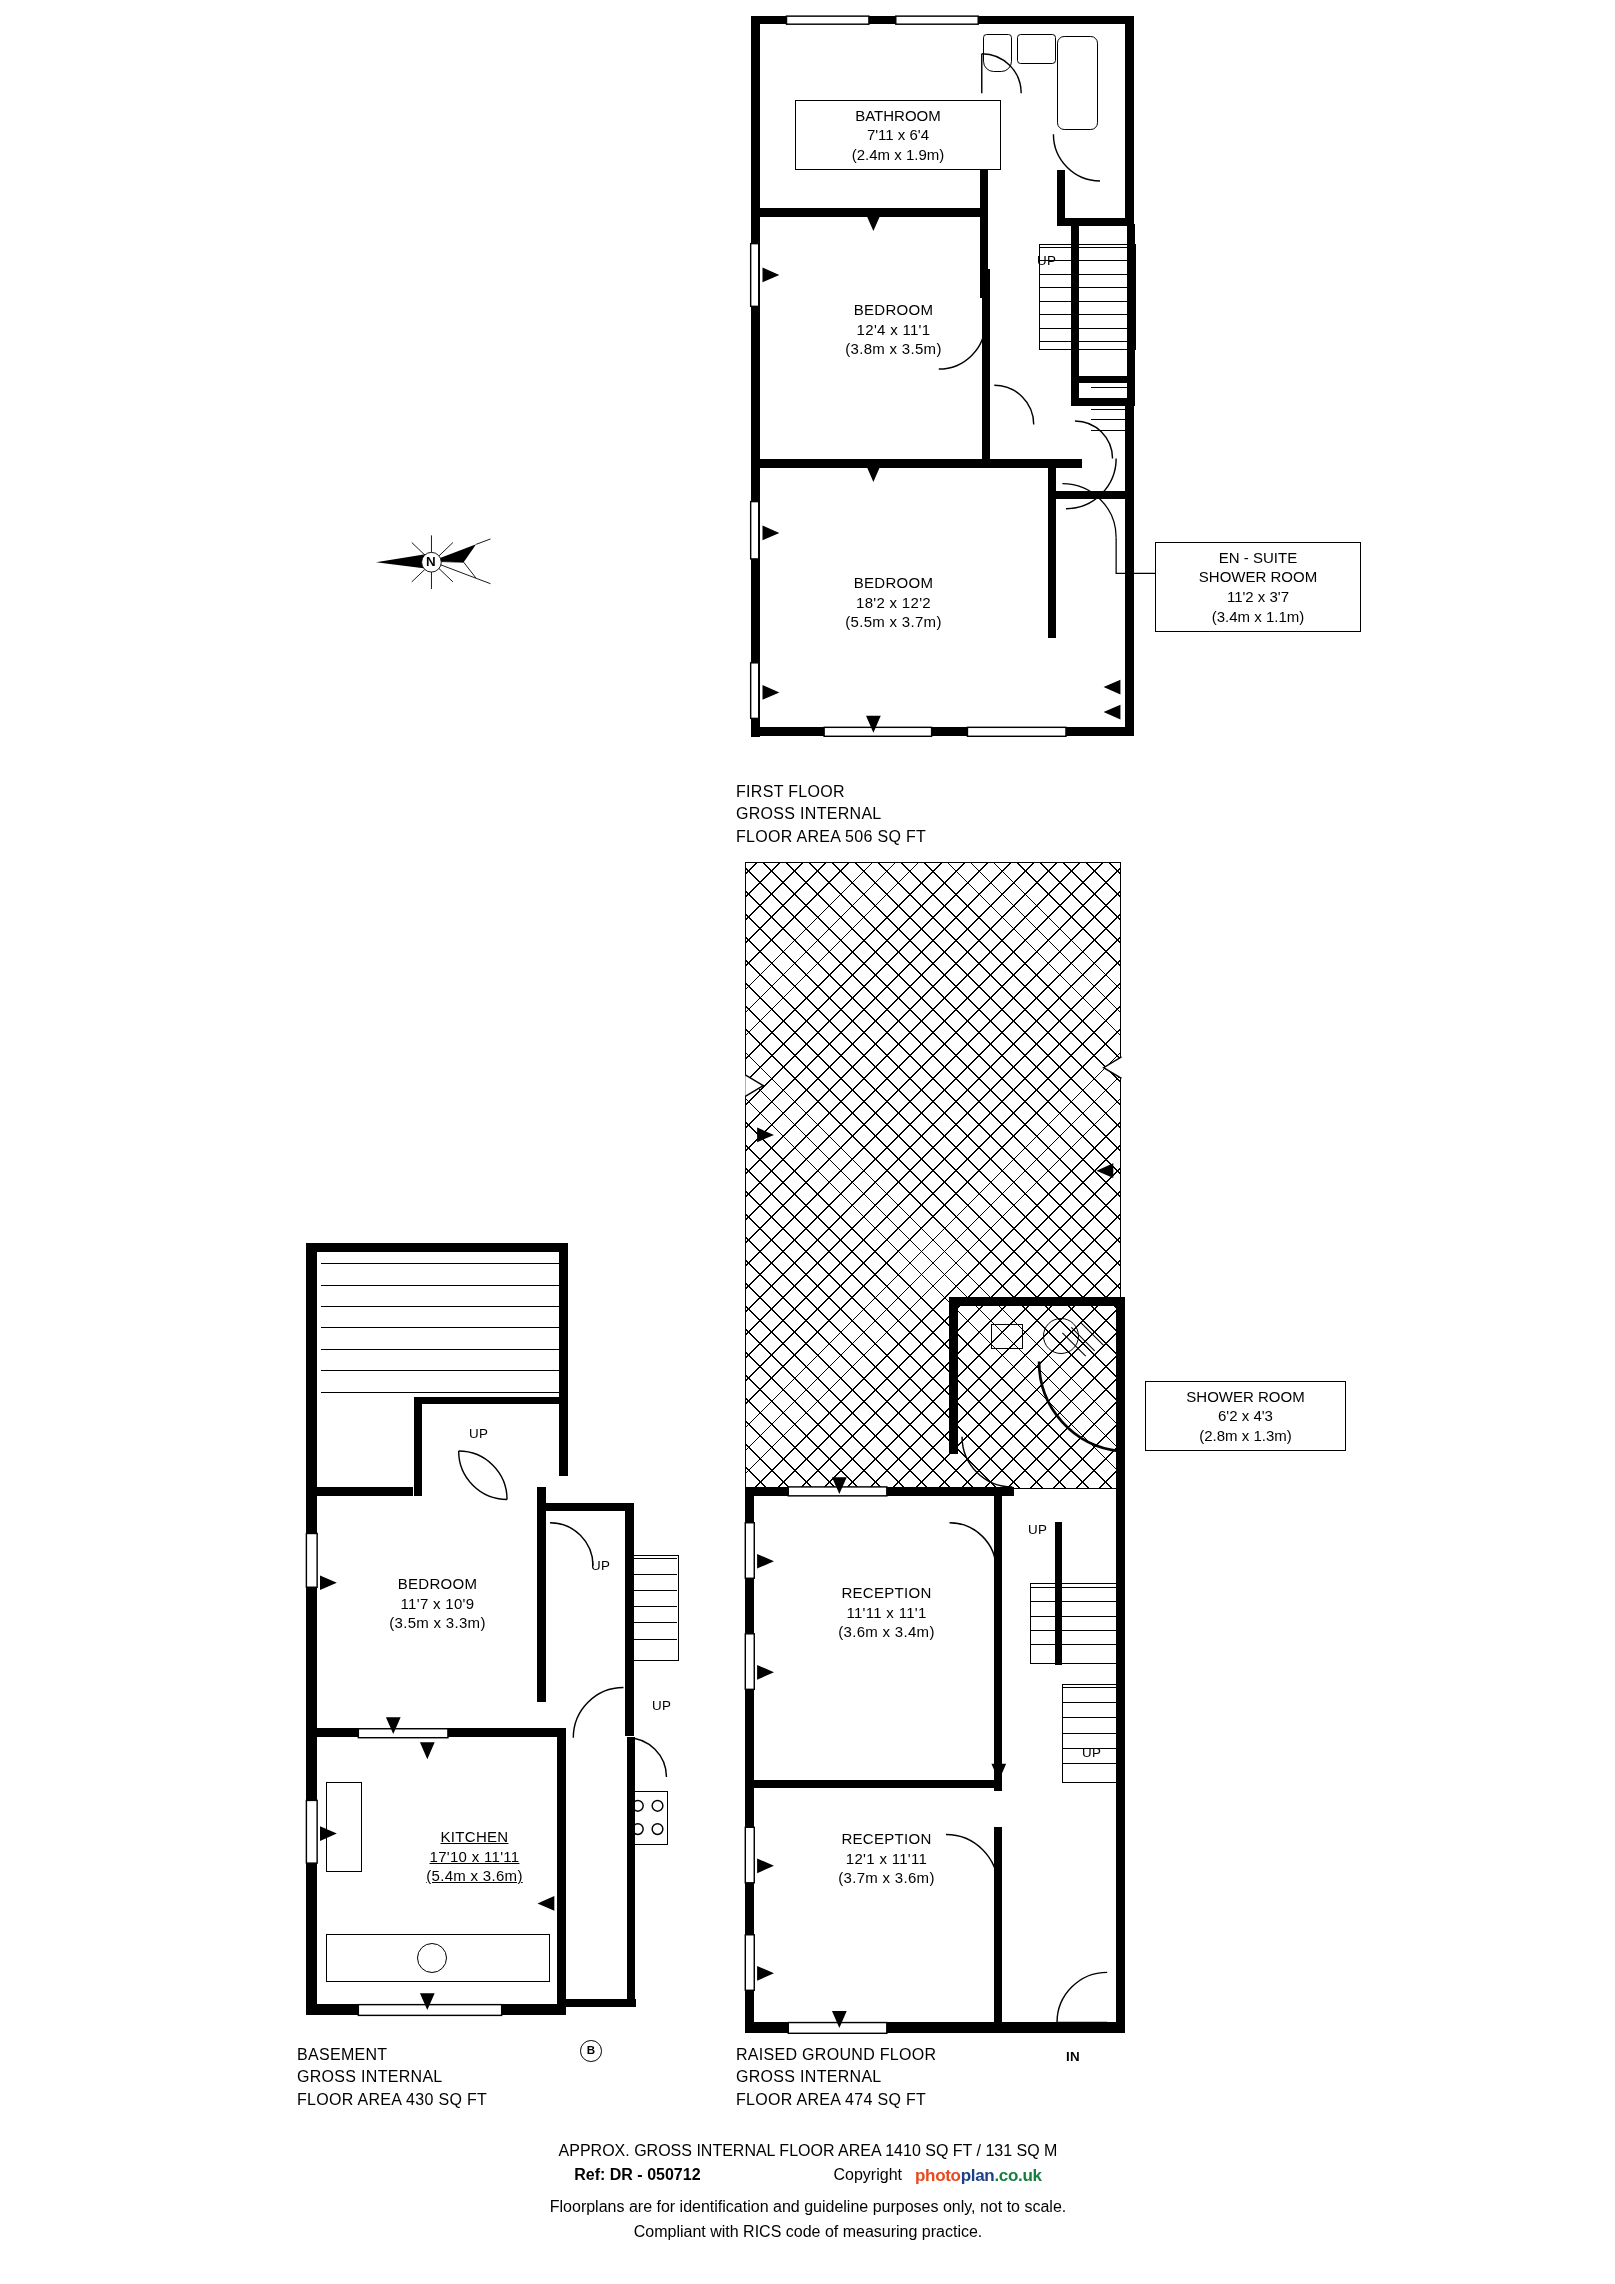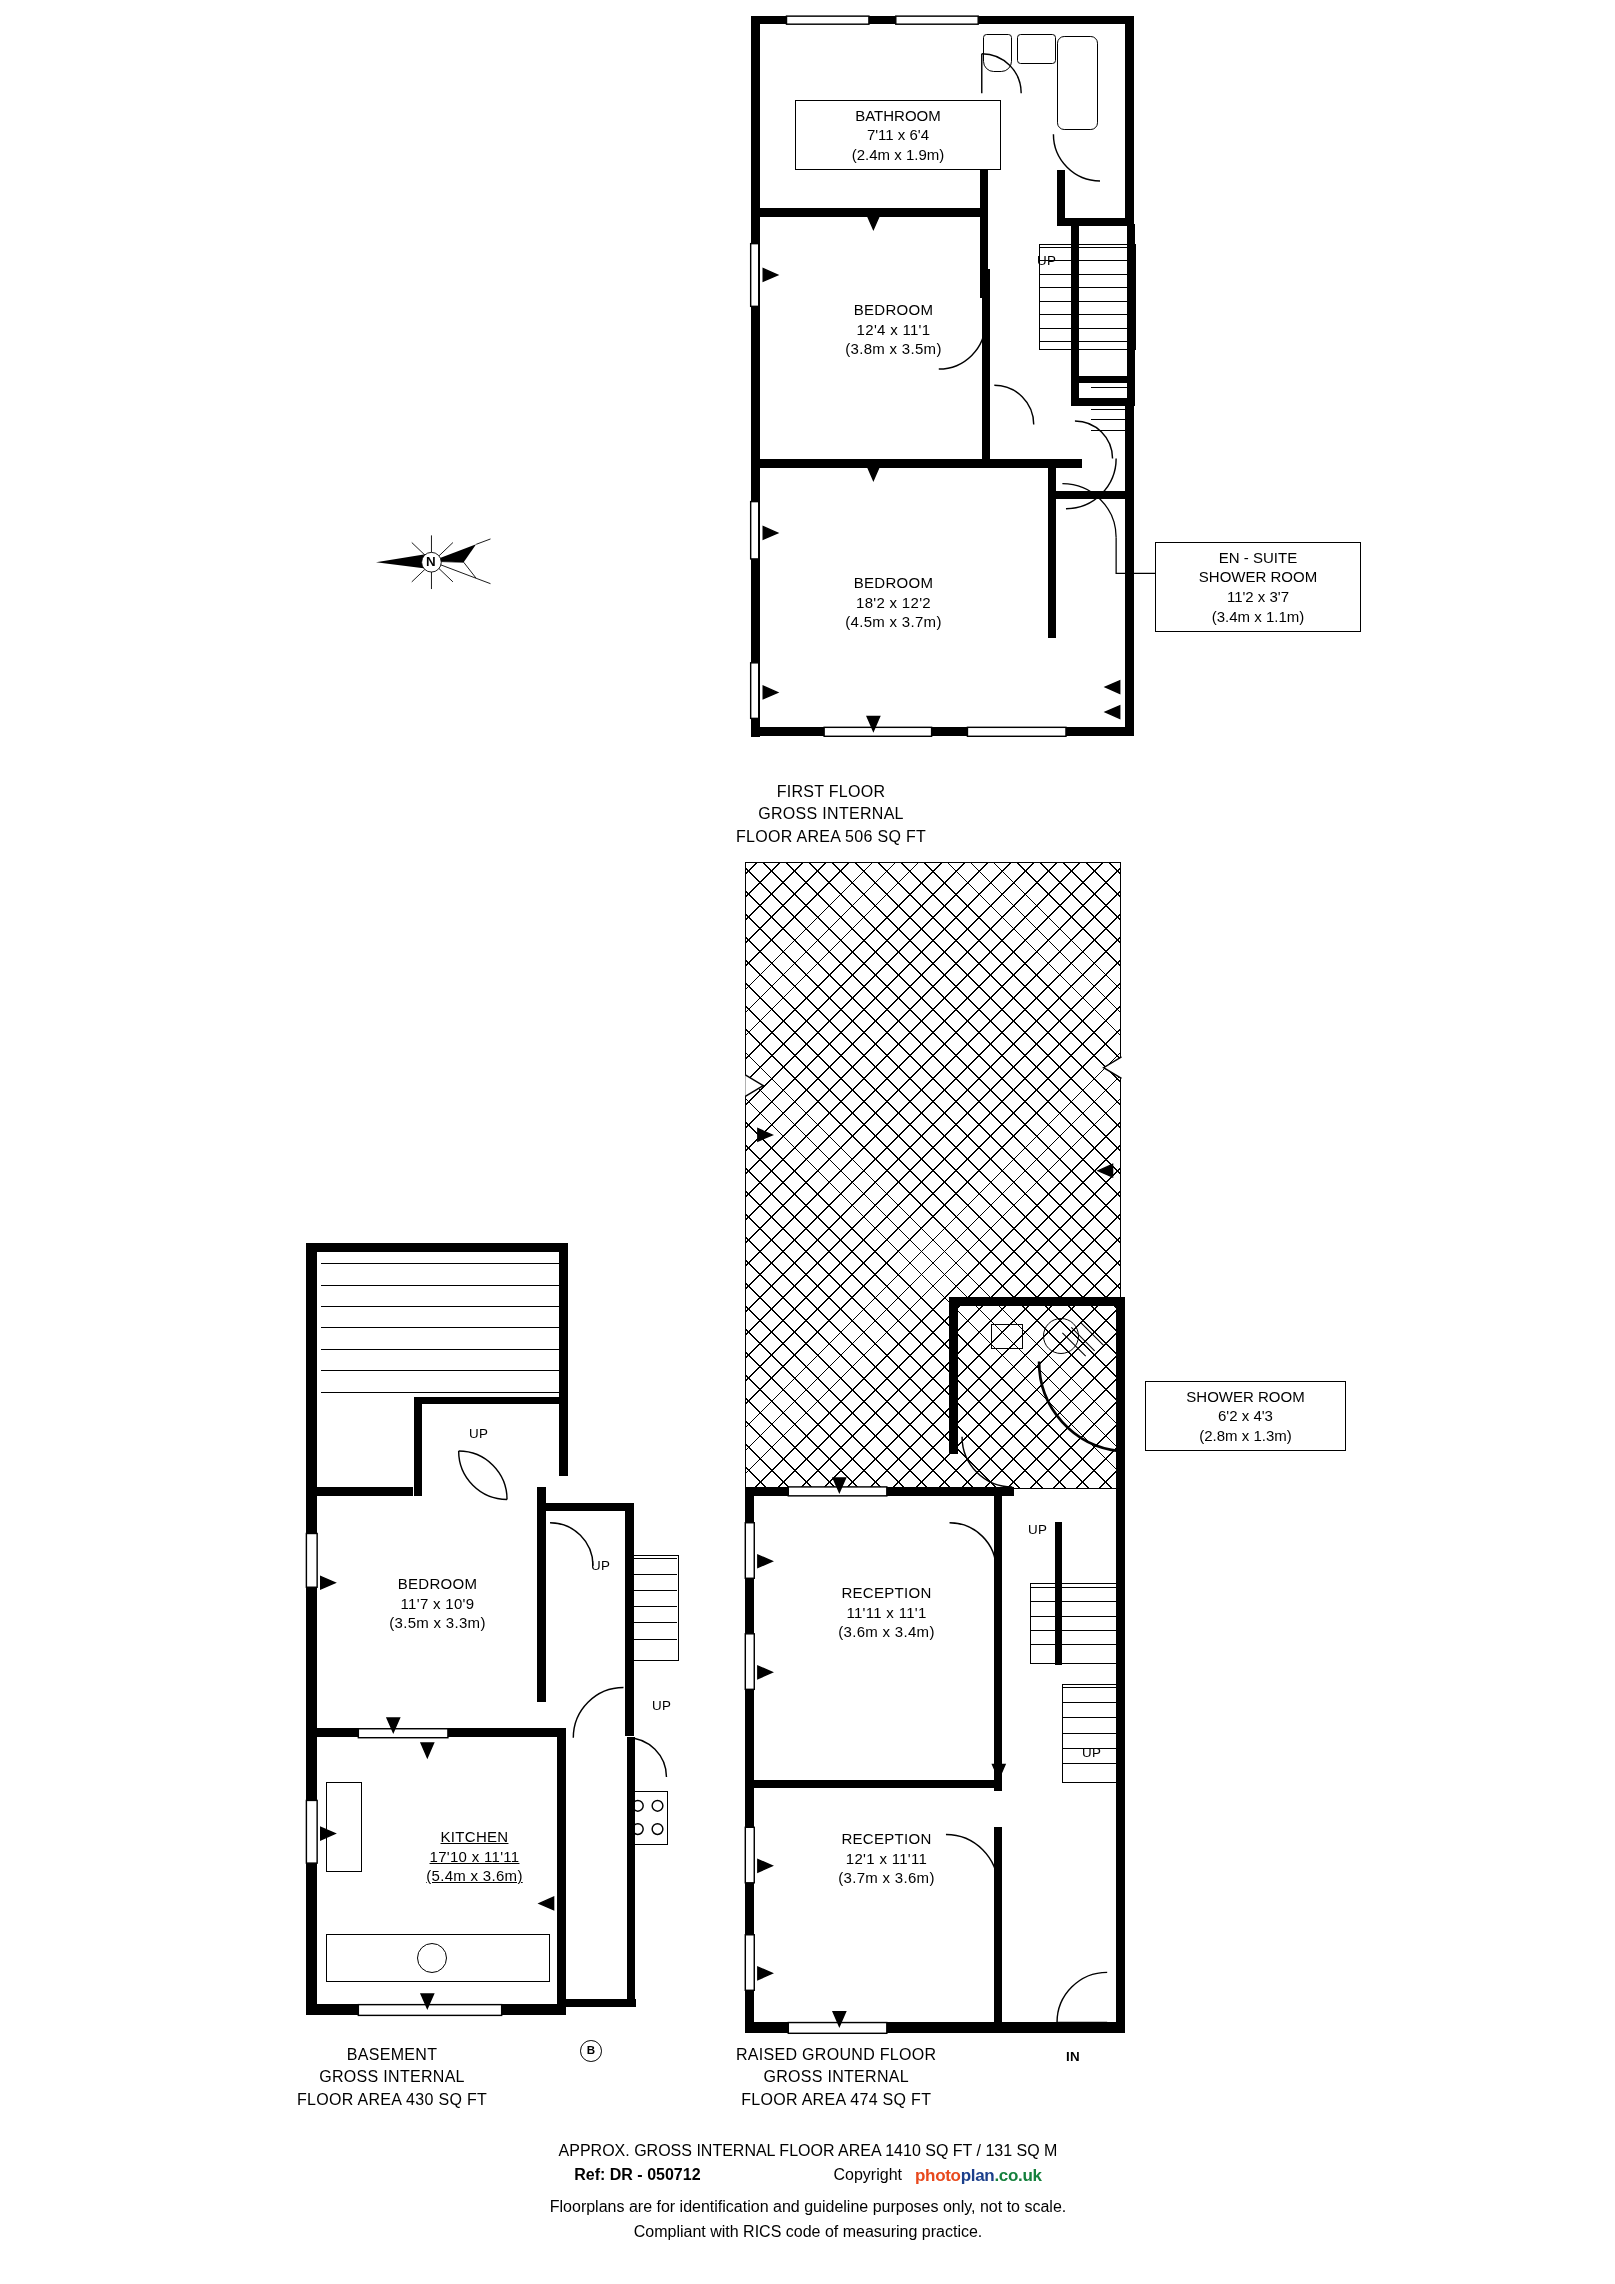"(4.5m x 3.7m)" div { text: 4.5m -> 5.5m }
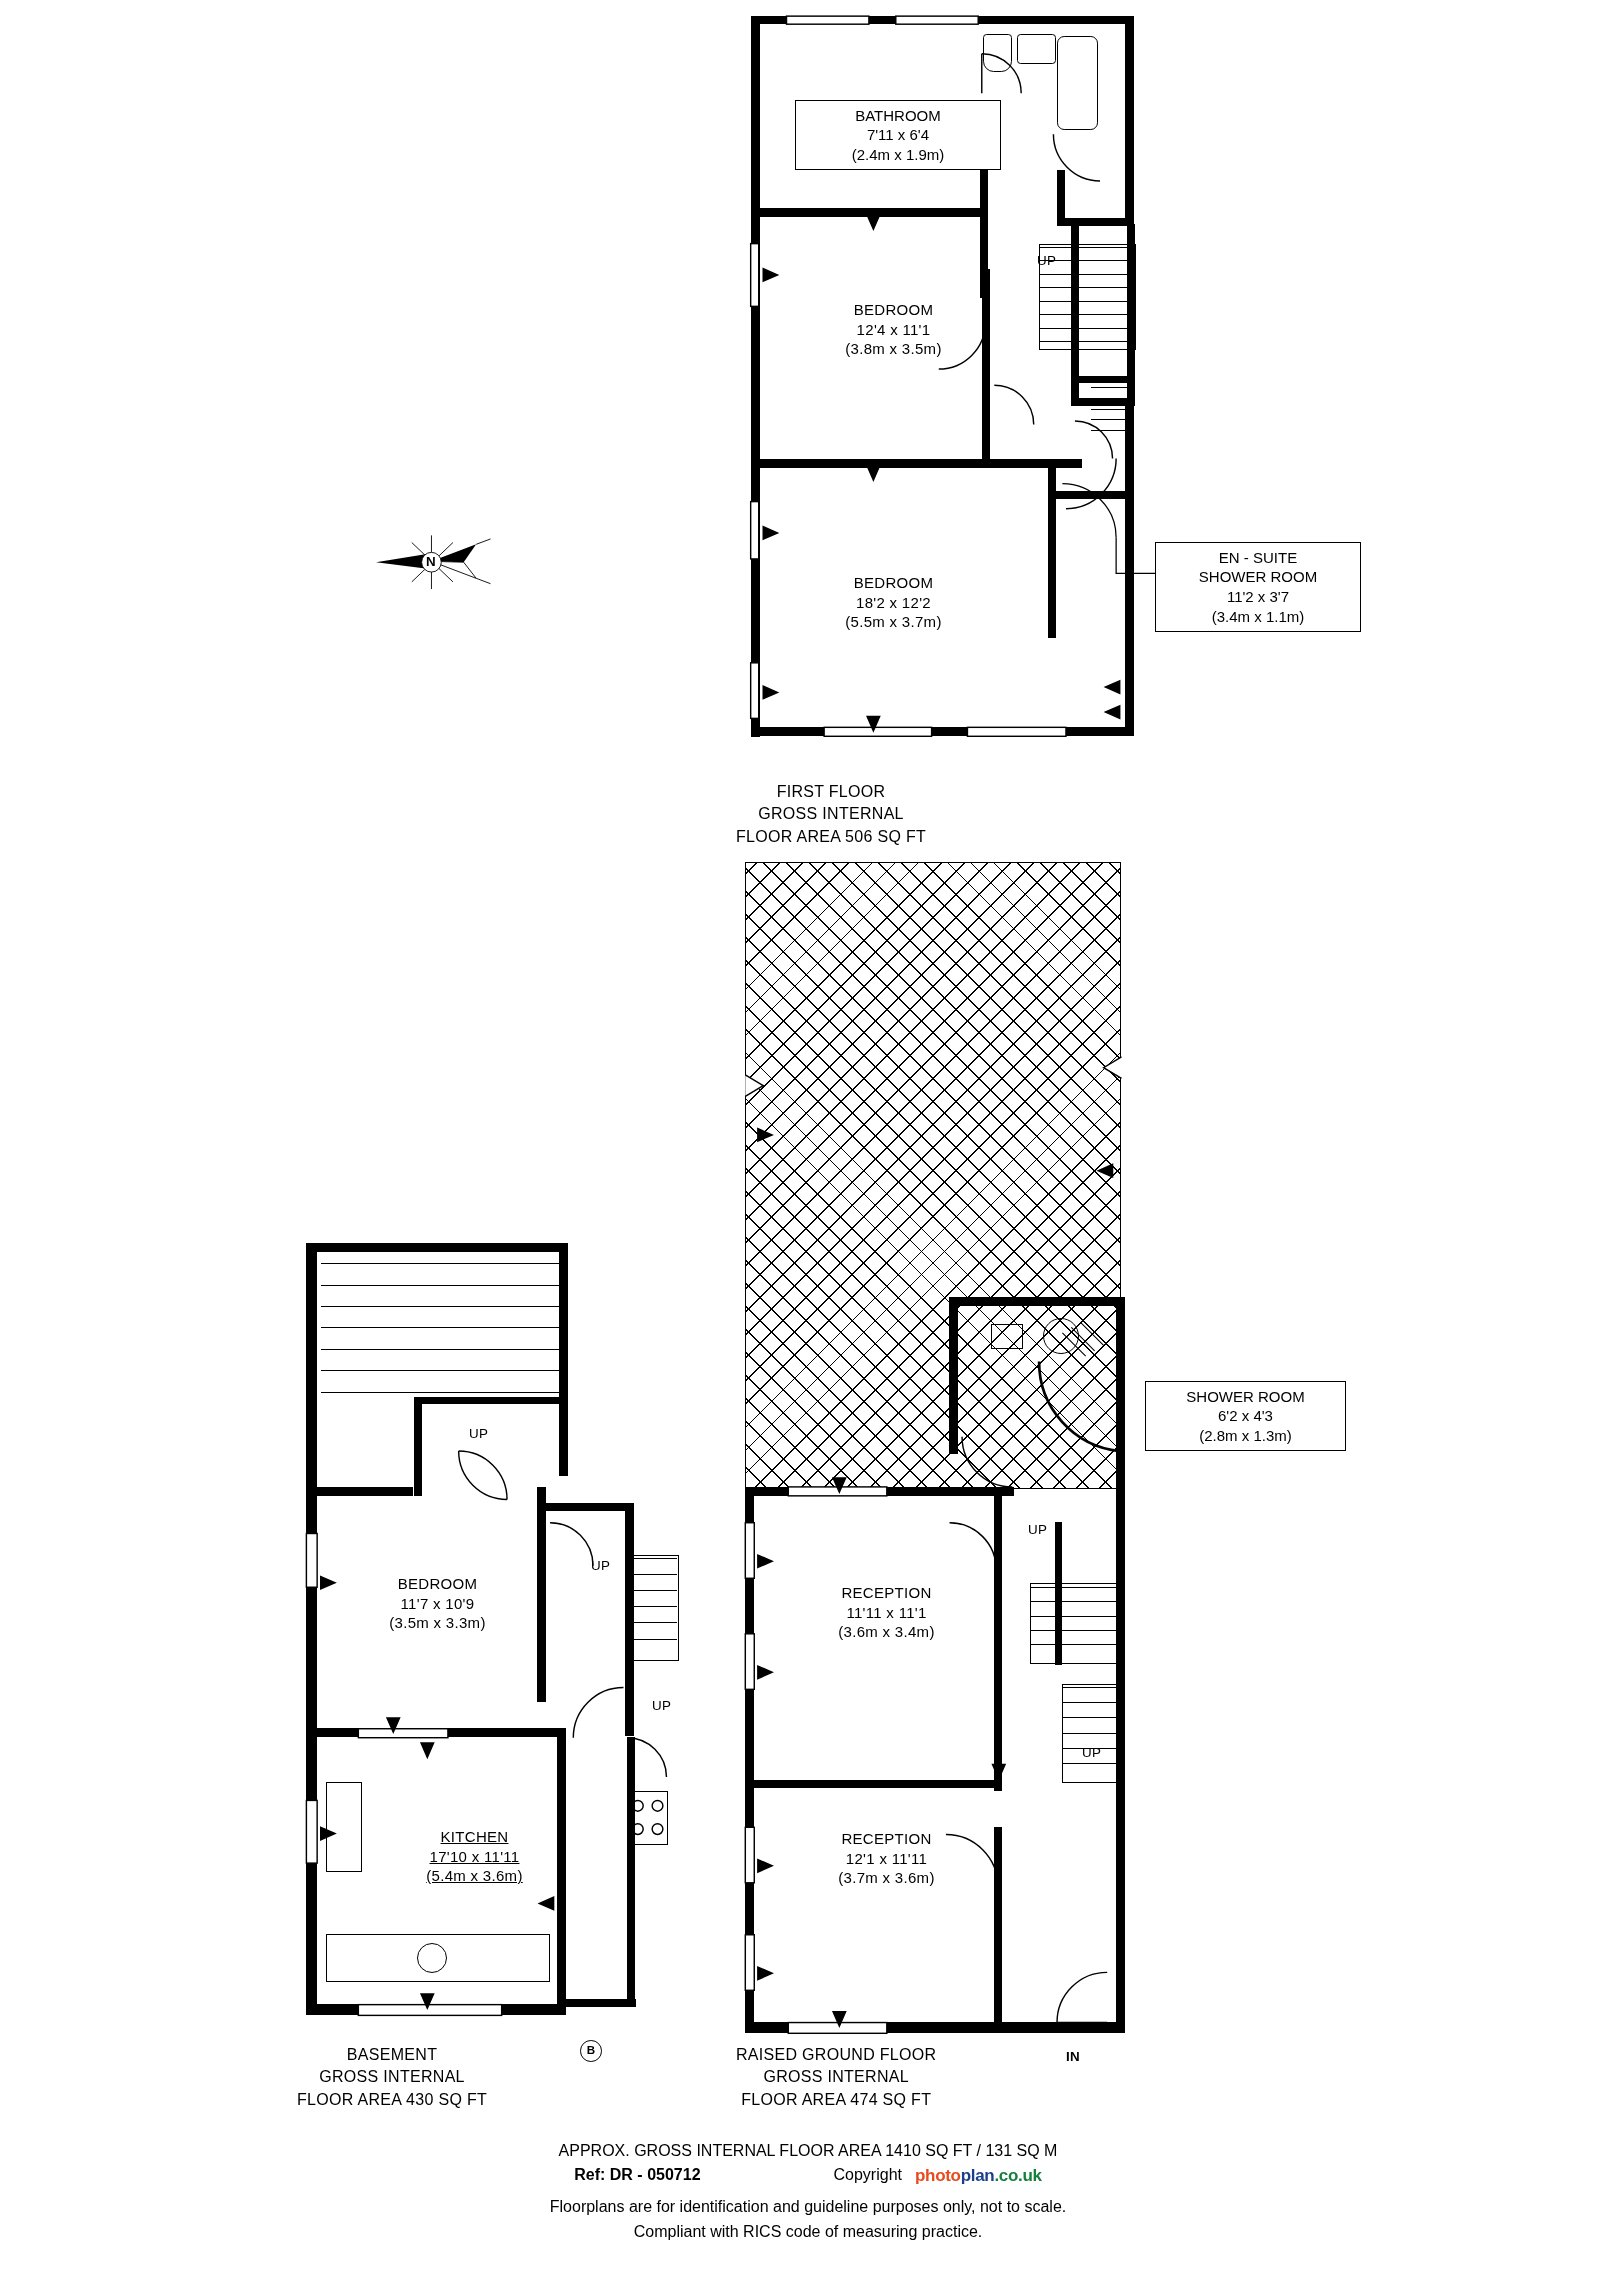"FIRST FLOOR" .floor-caption { text-align: center -> none }
